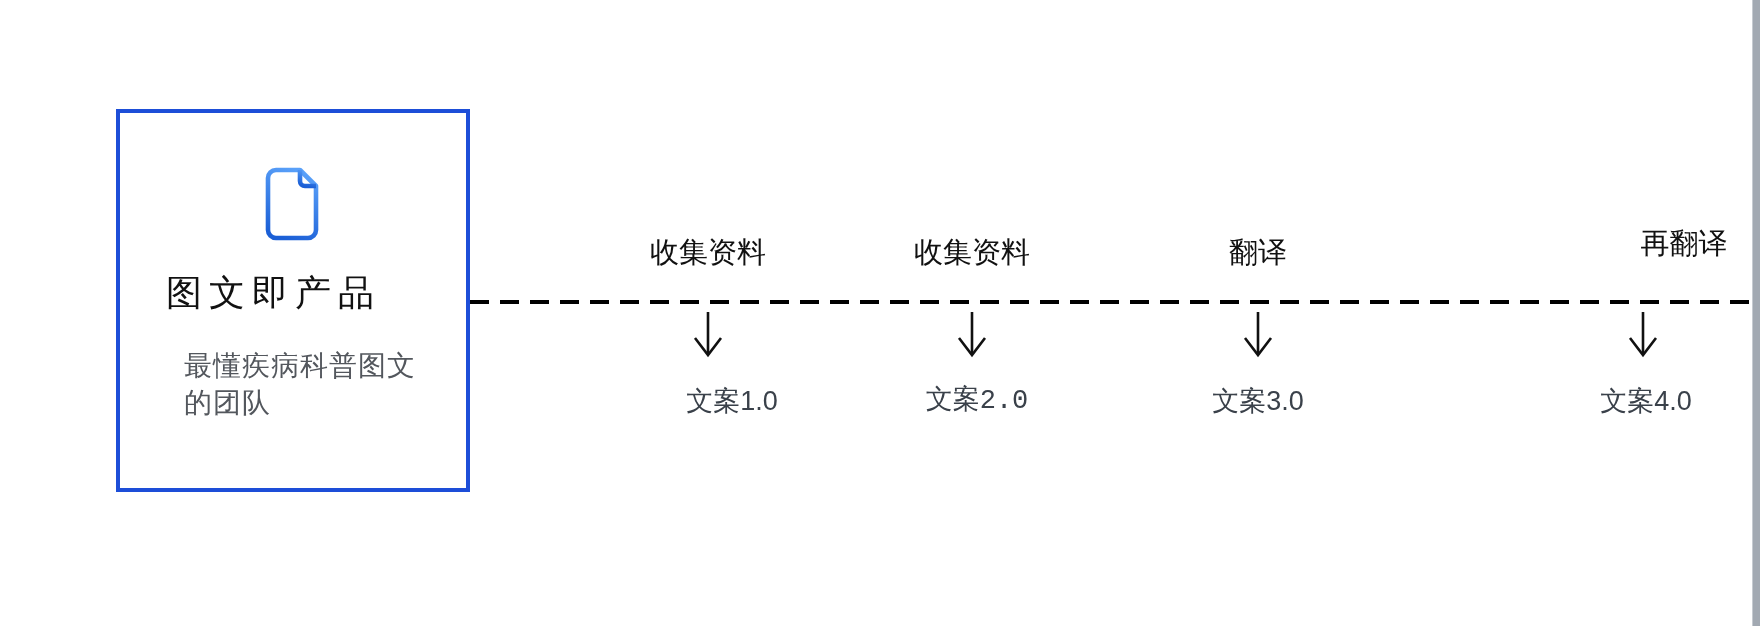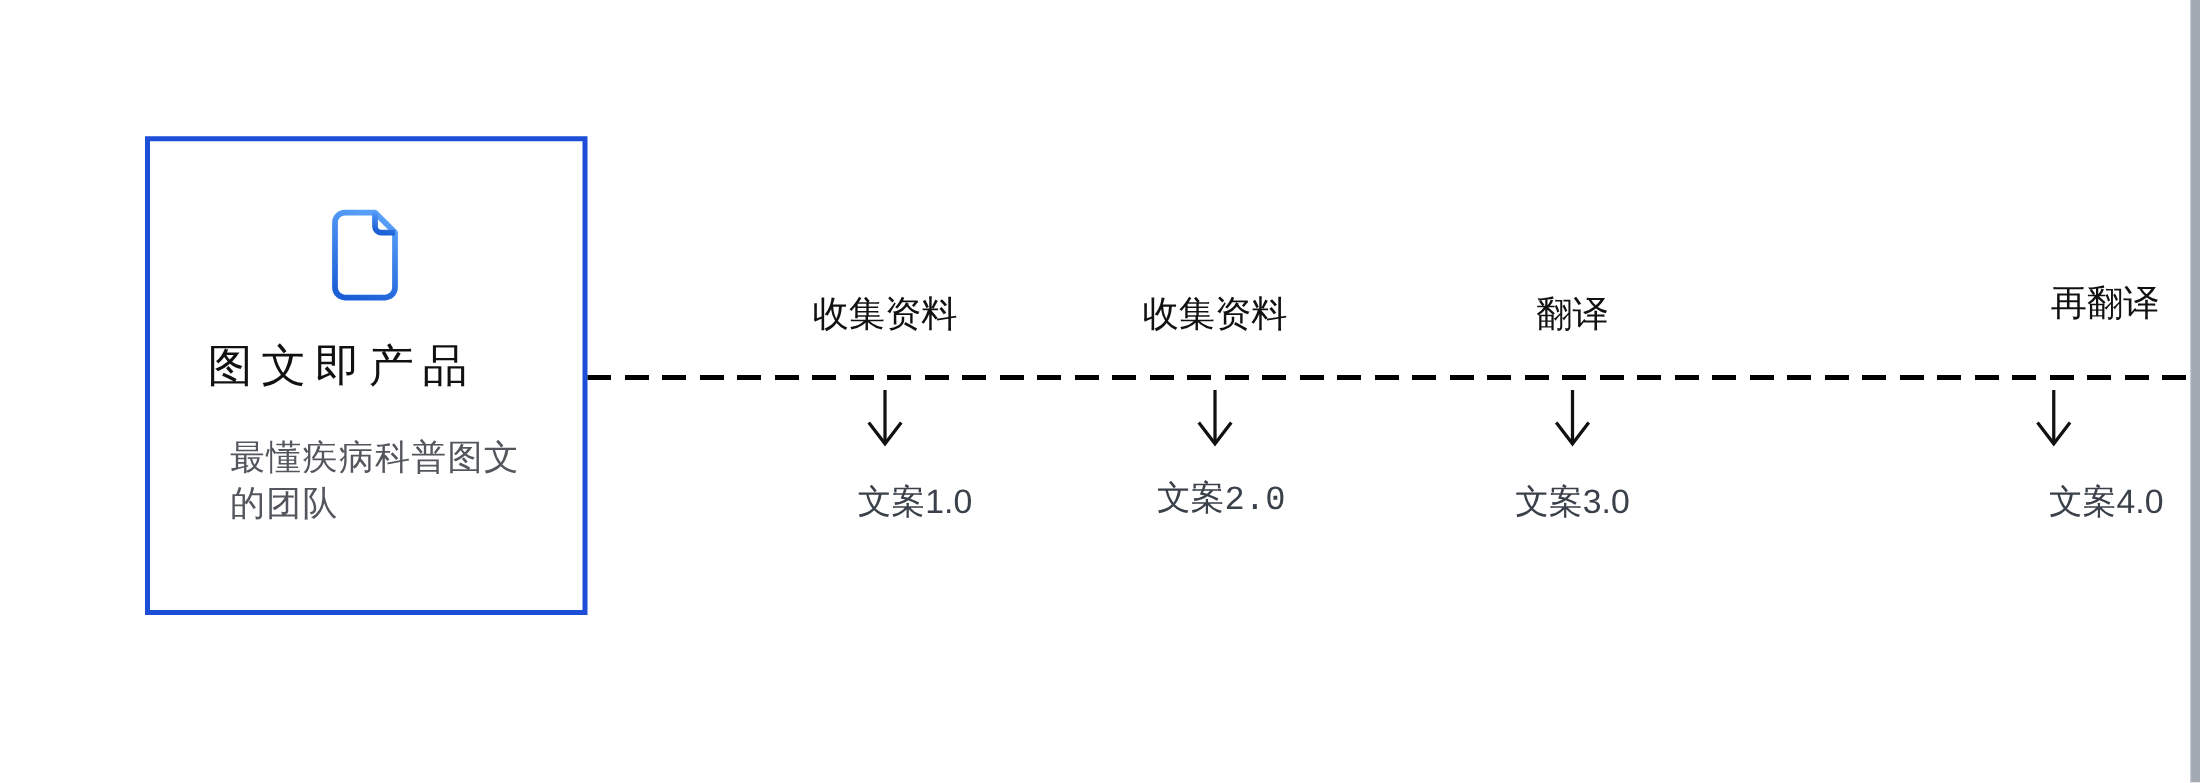"文案4.0" .stage-output.x4 { left: 1685px -> 1646px }
